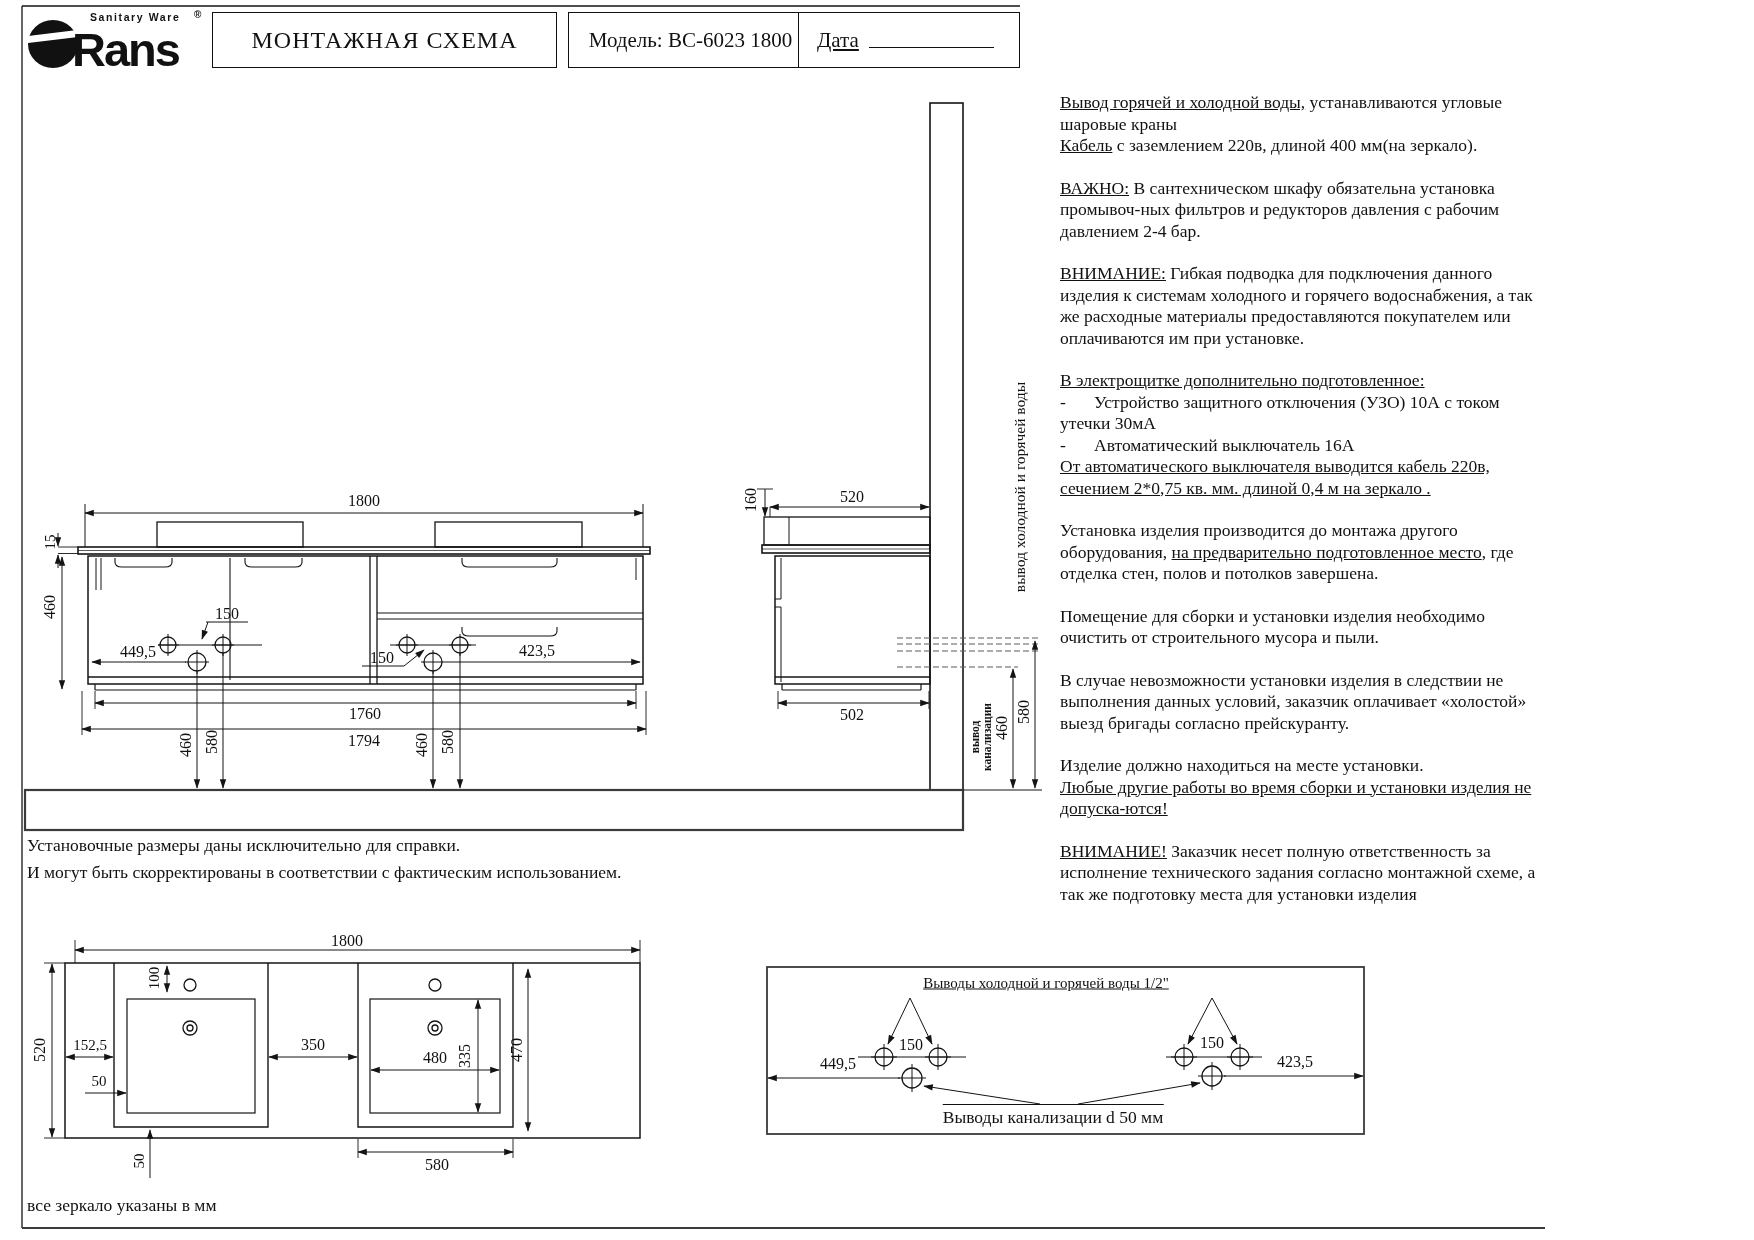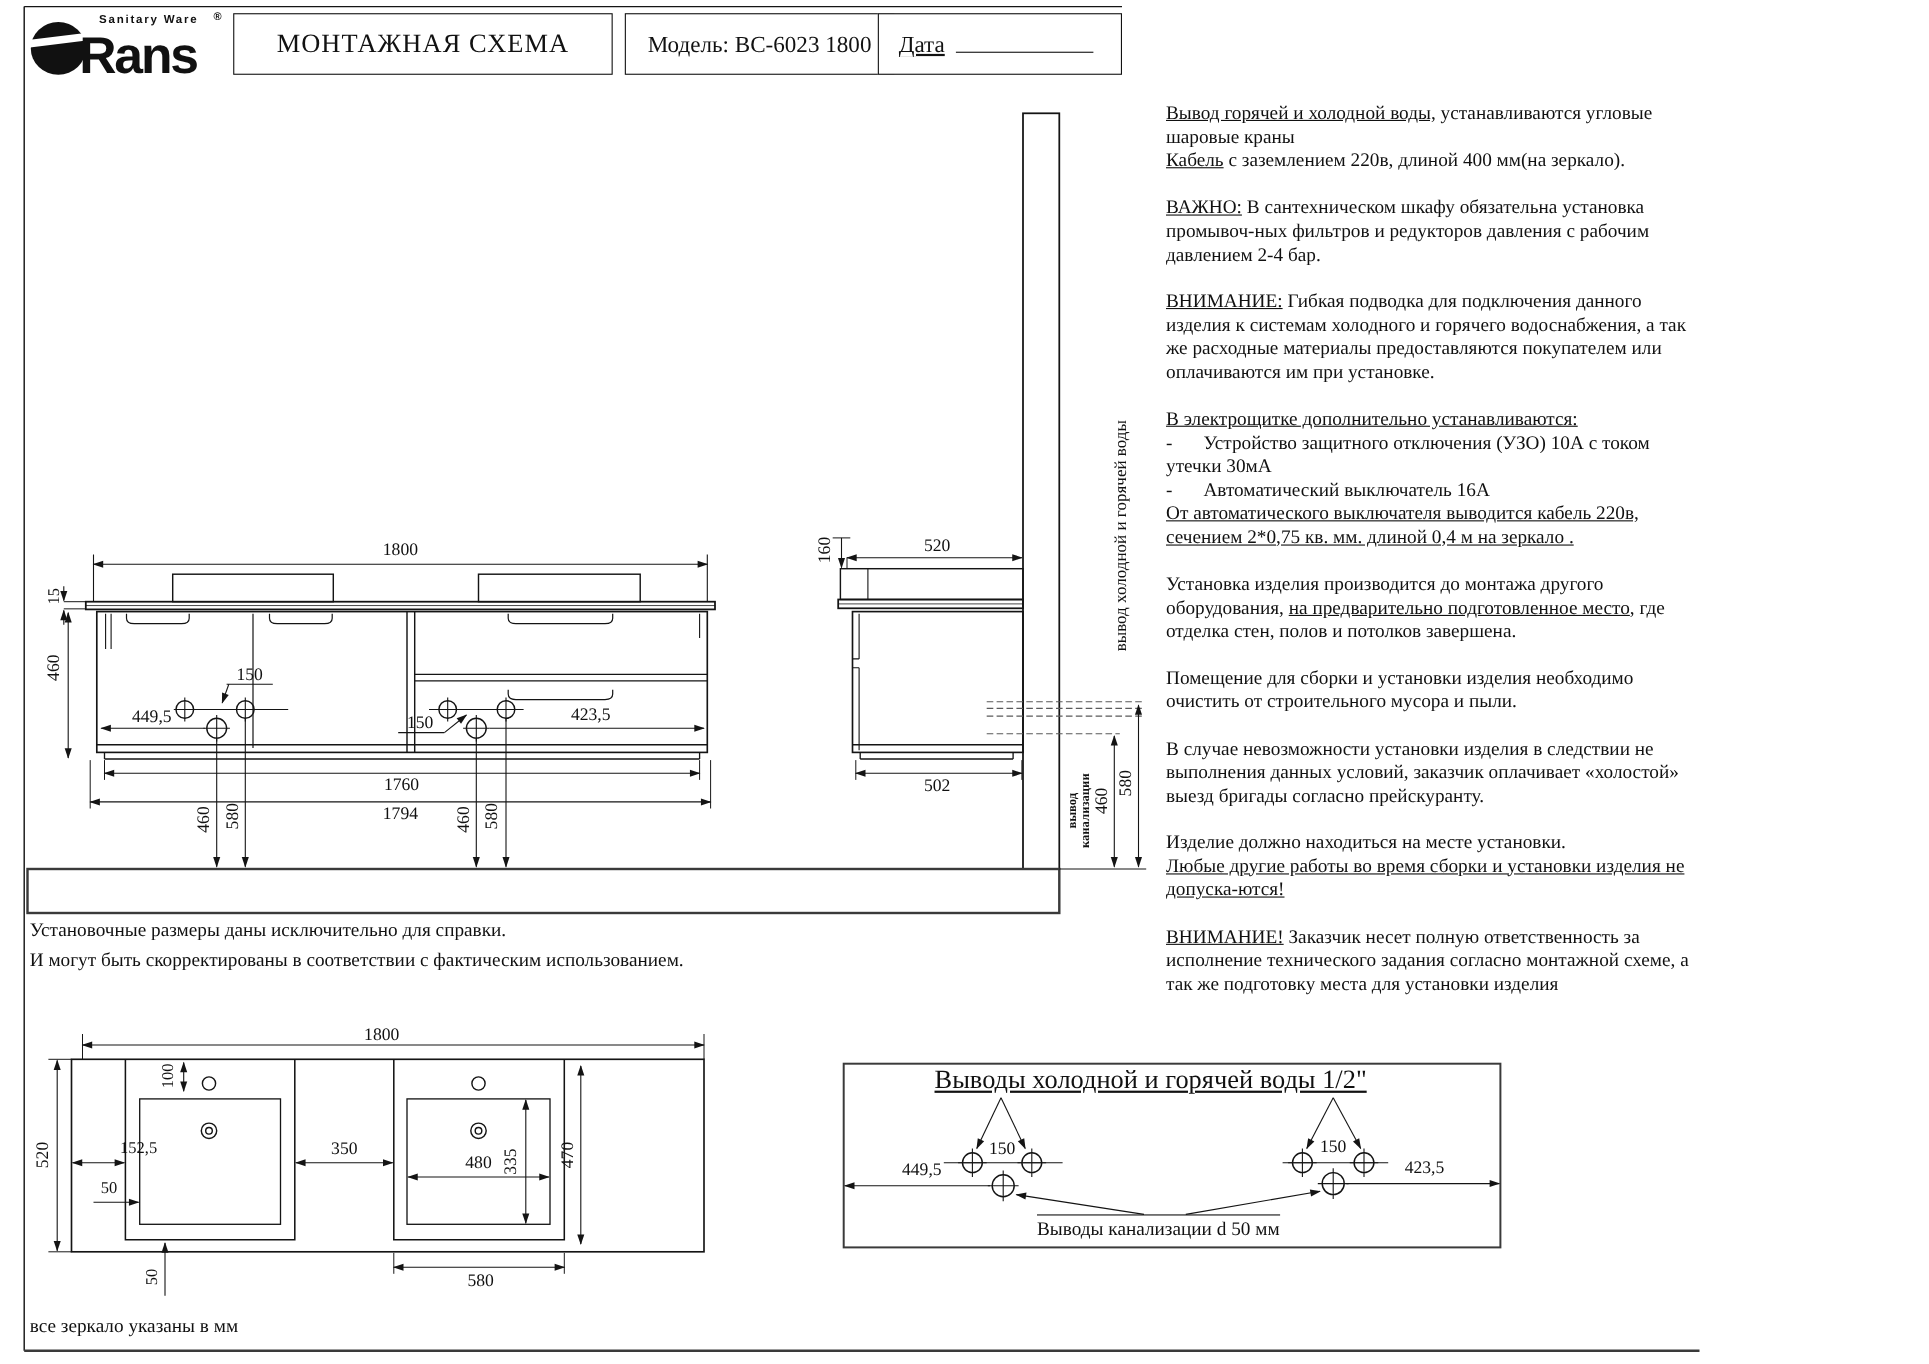"В электрощитке дополнительно" span.u { text: устанавливаются -> подготовленное }
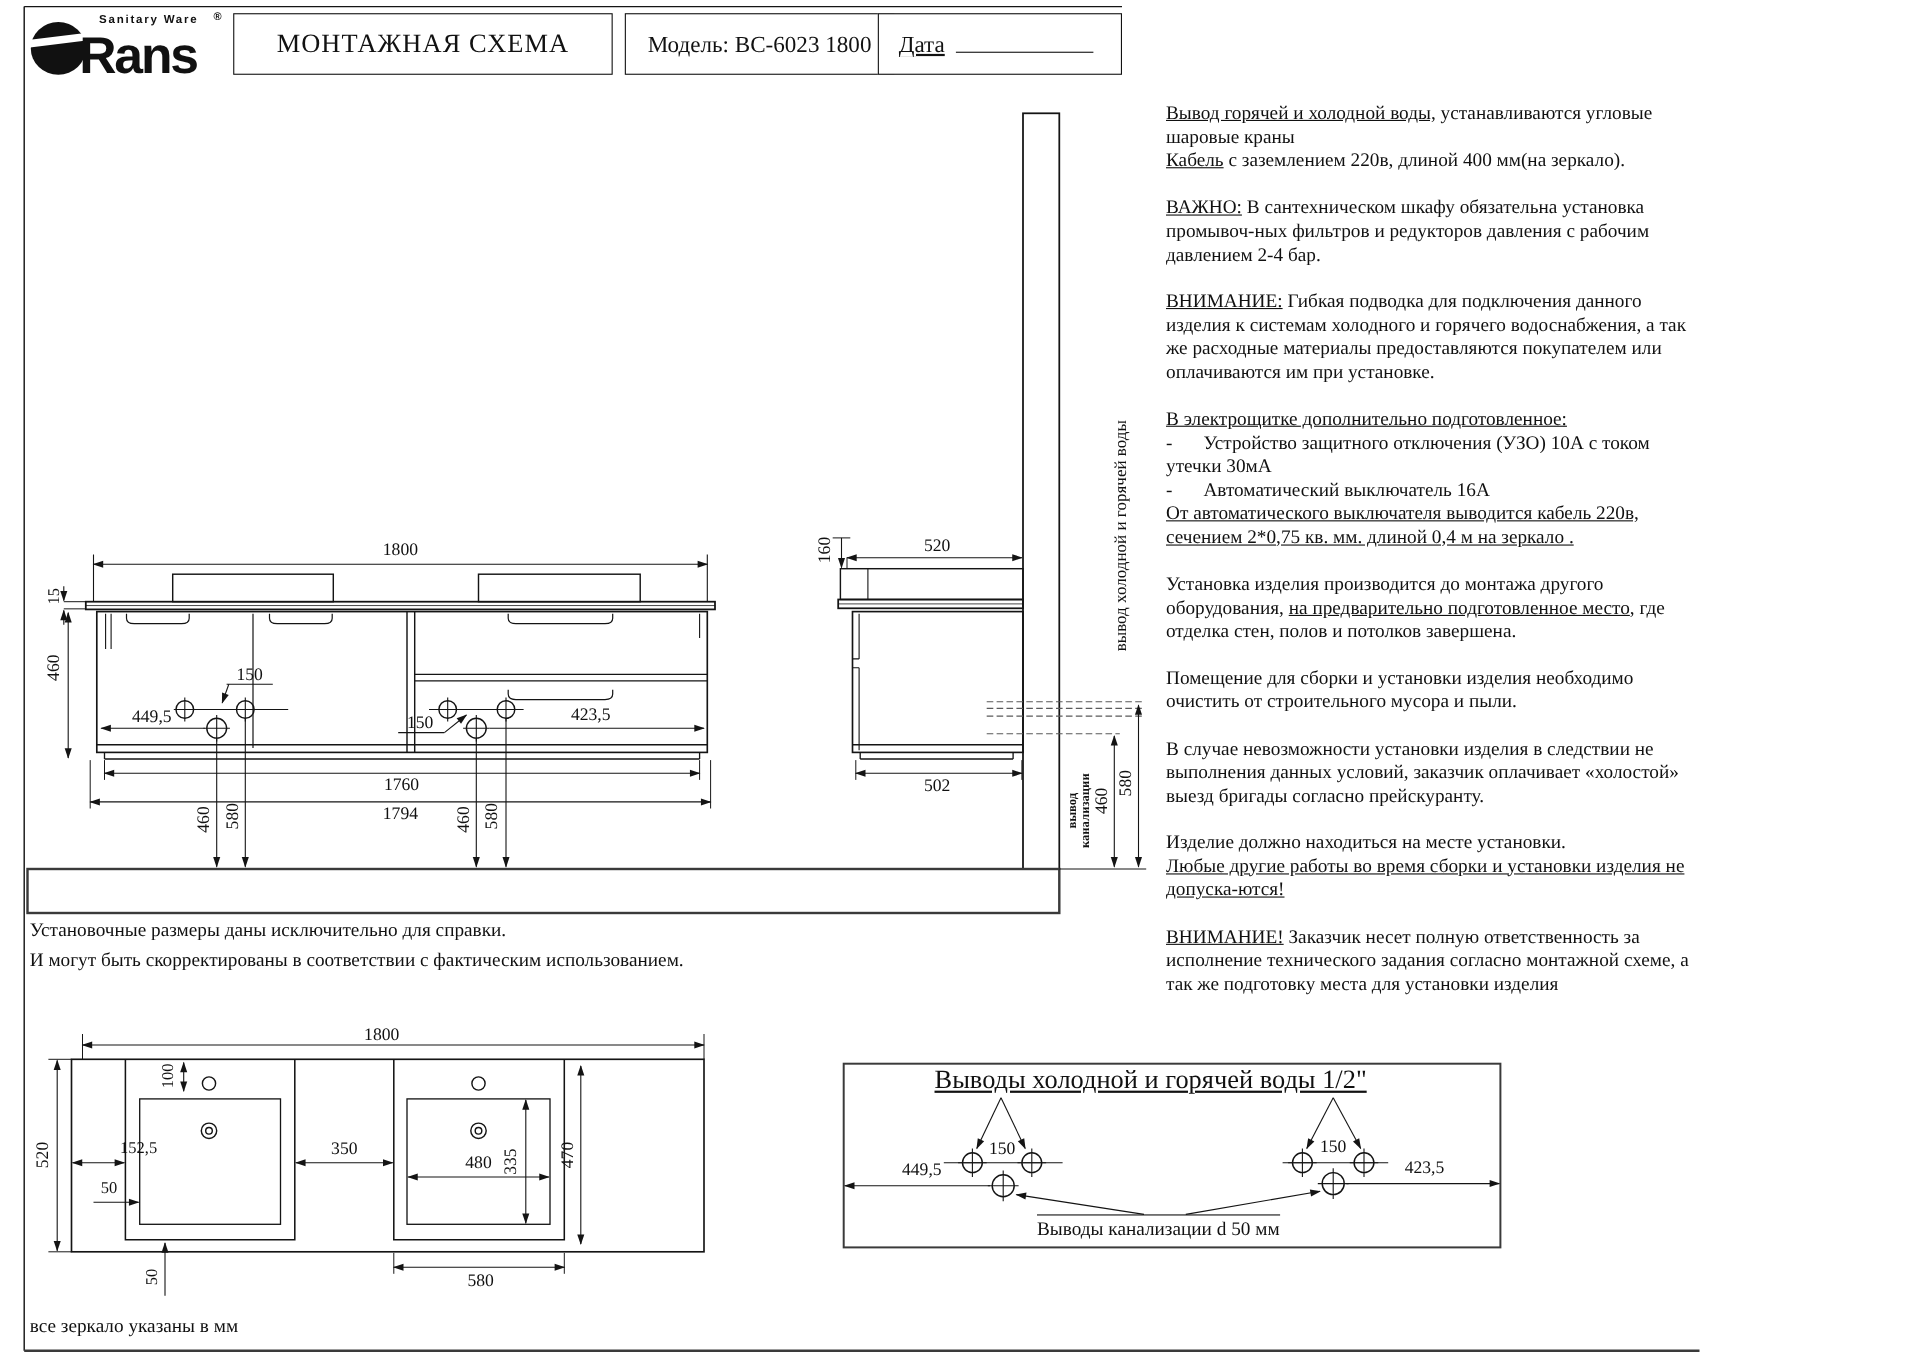"Выводы холодной и горячей воды" #water-title { font-size: 24px -> 15px }
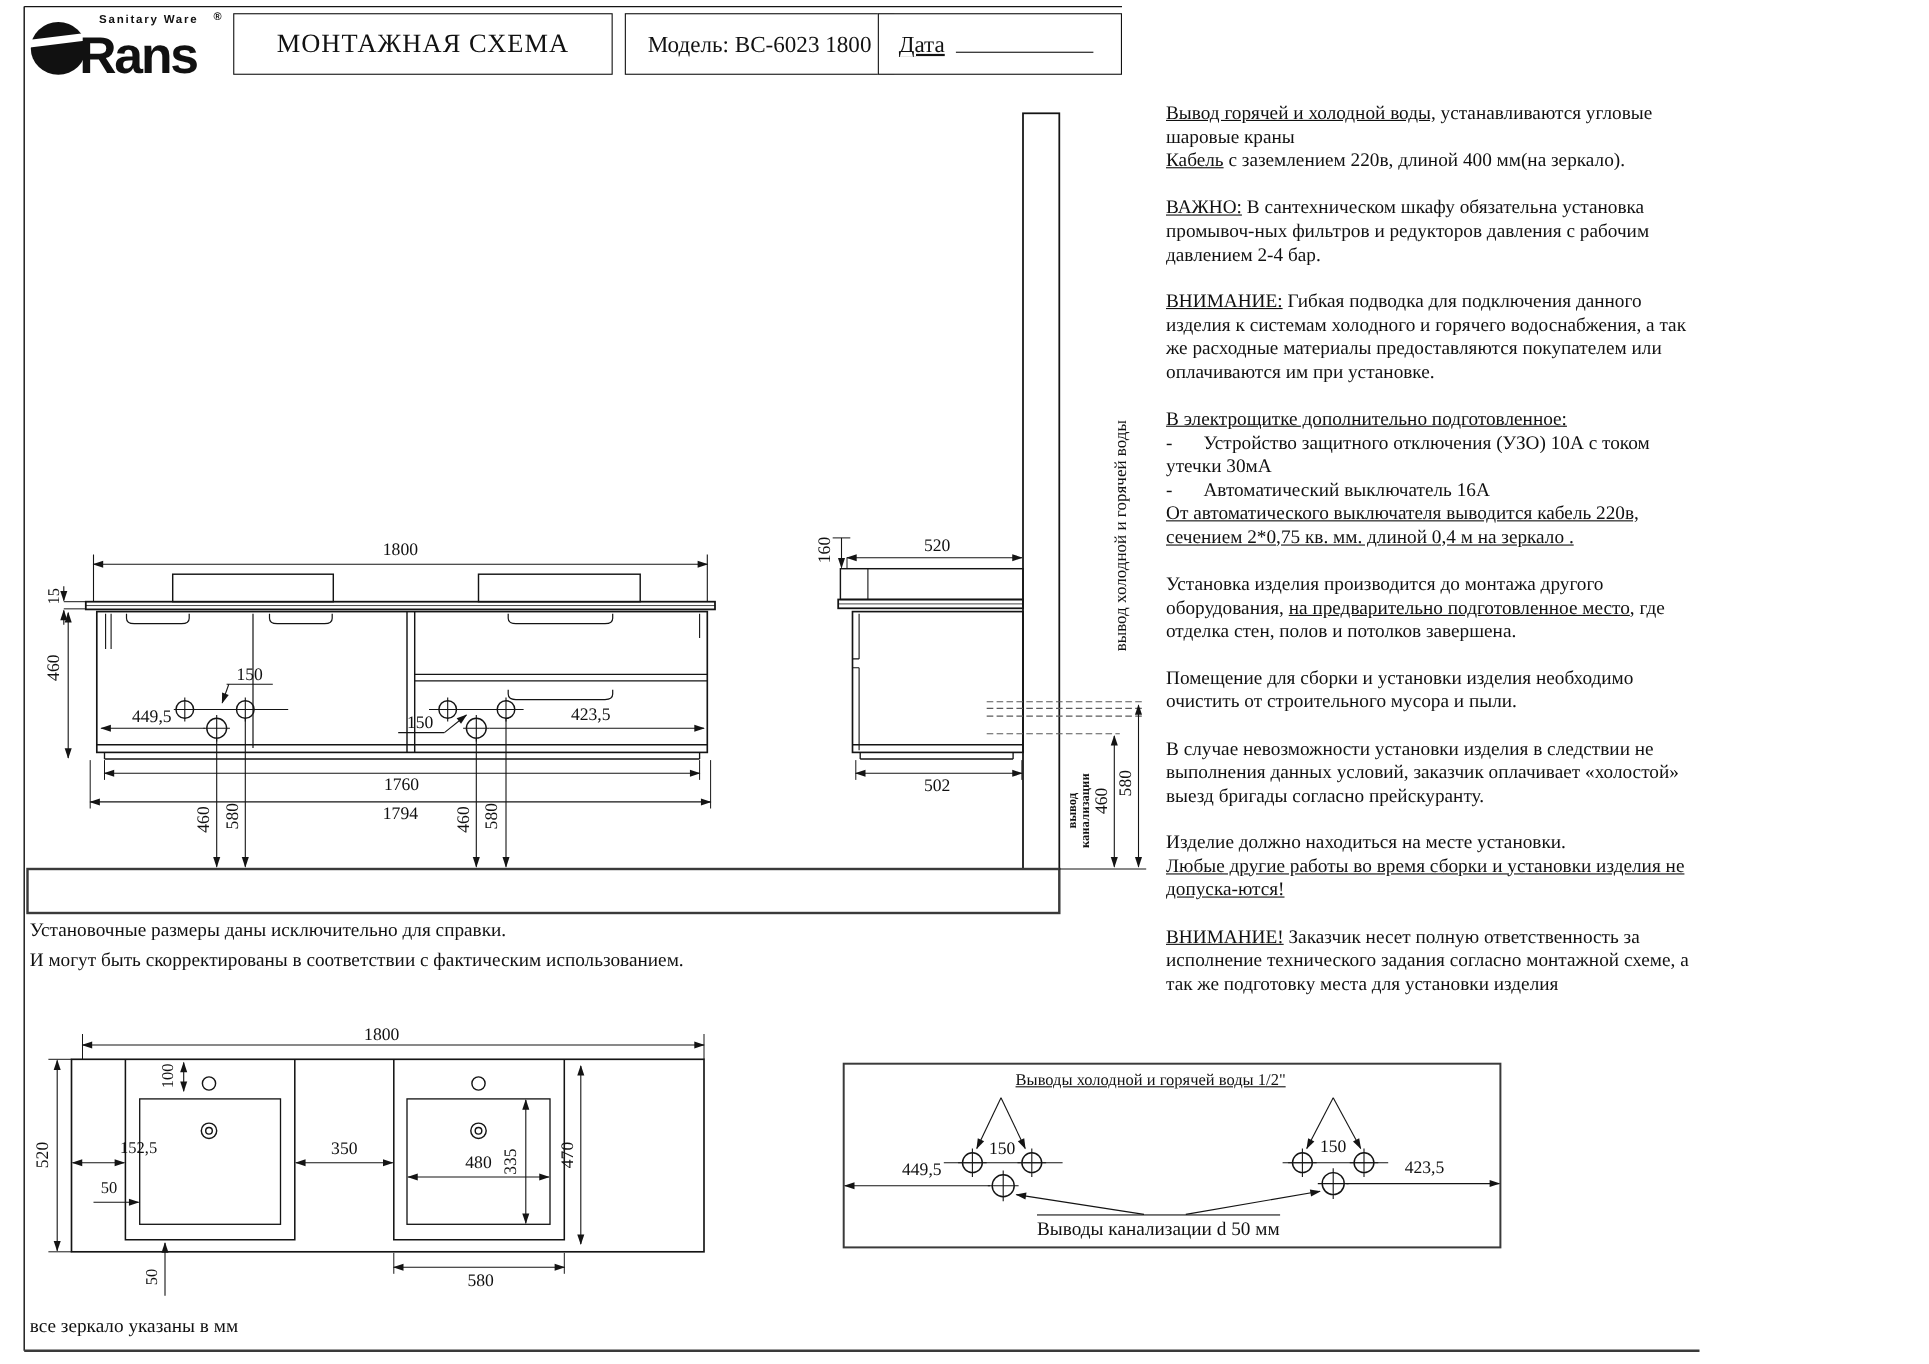"152,5" span.lbl { margin-left: 36px -> none }
